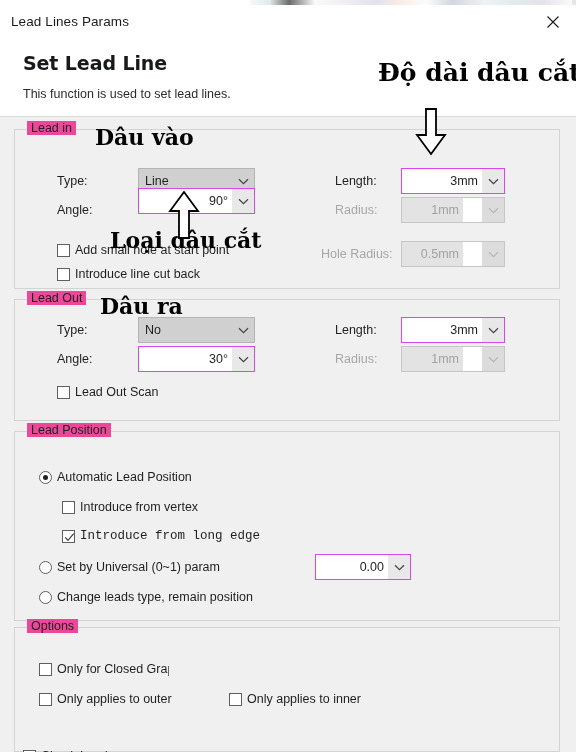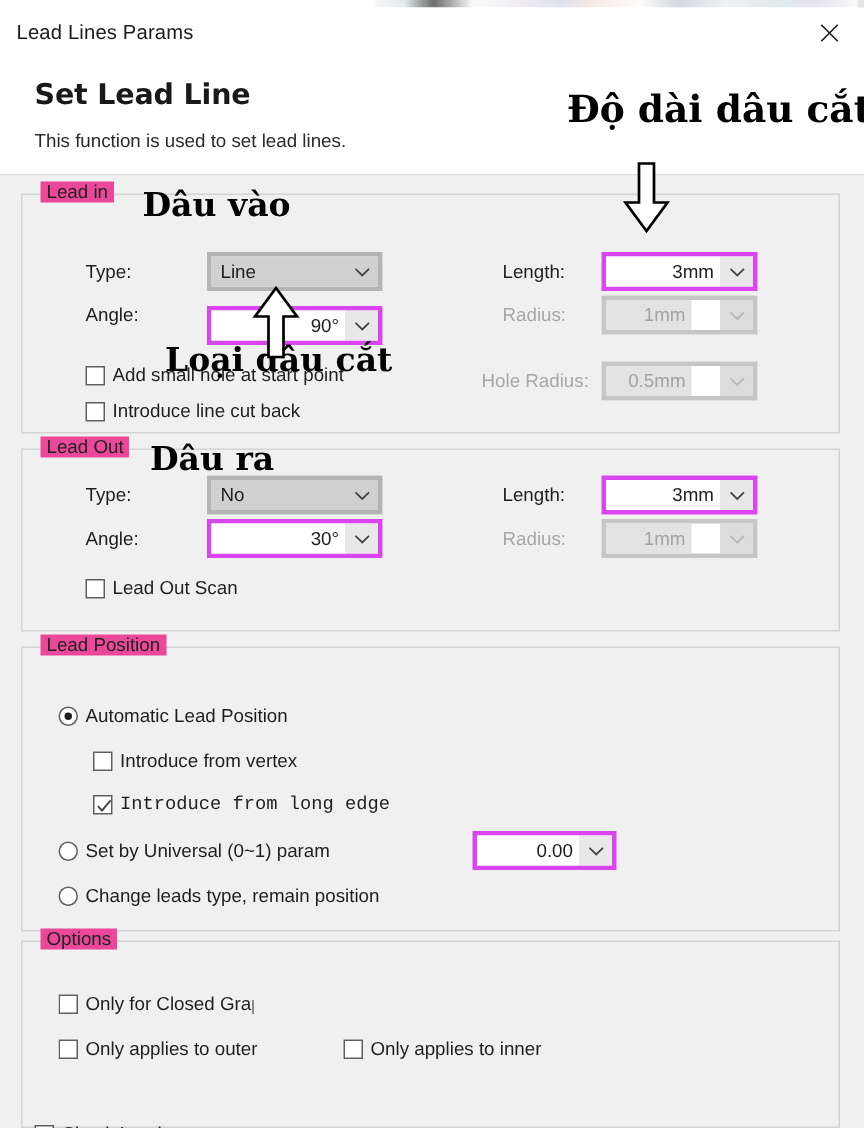"Line" .combo { border: 3px solid #d946ef -> 1px solid #d946ef }
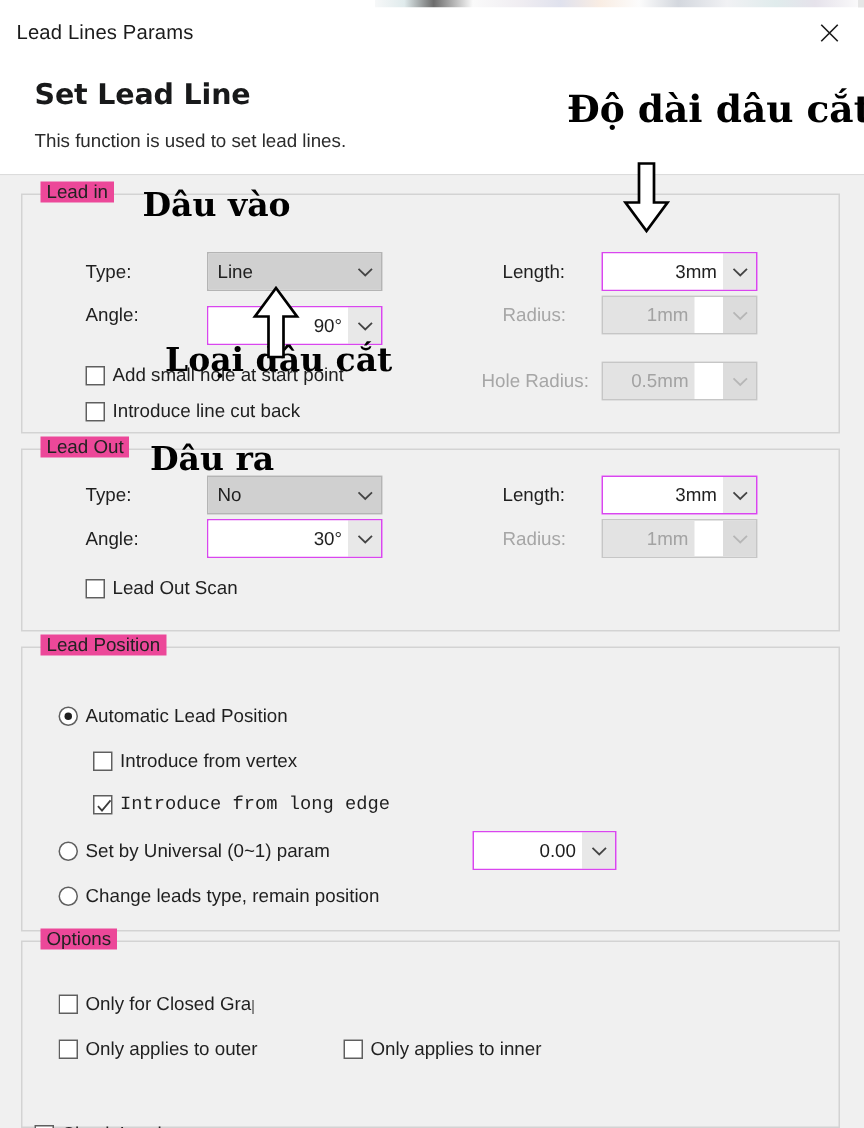"90°" div.combo { top: 74px -> 58px }
